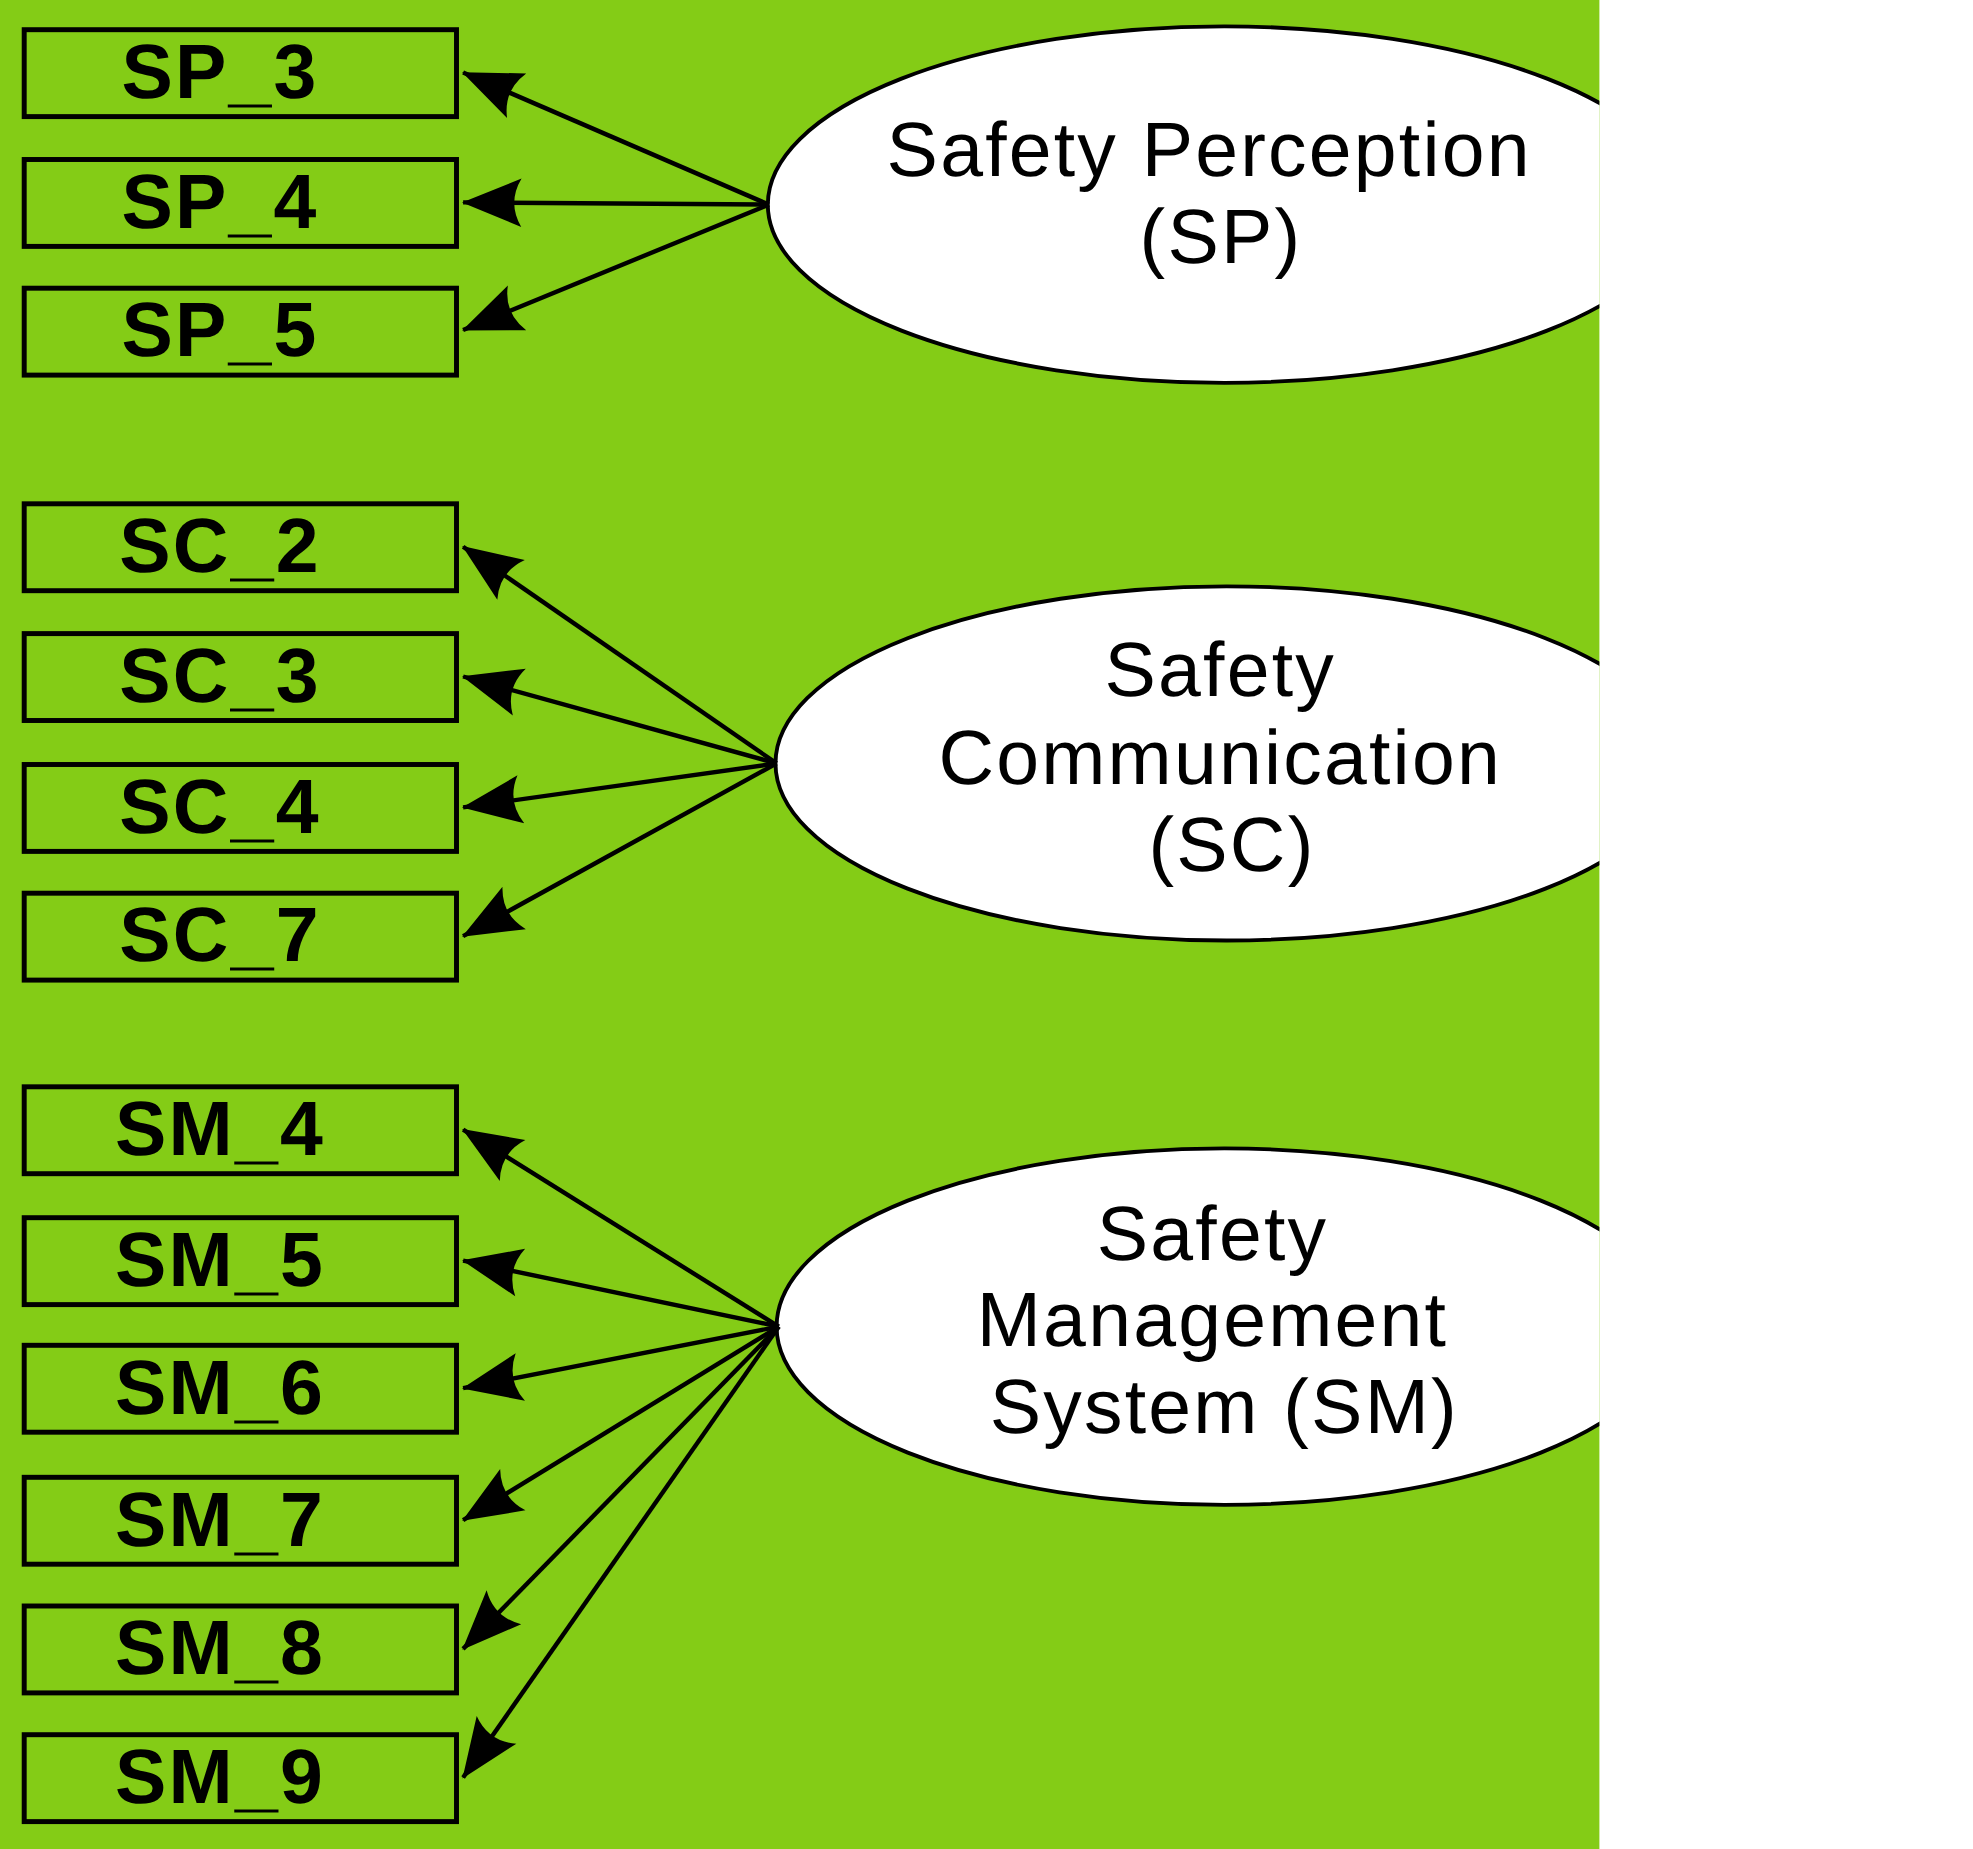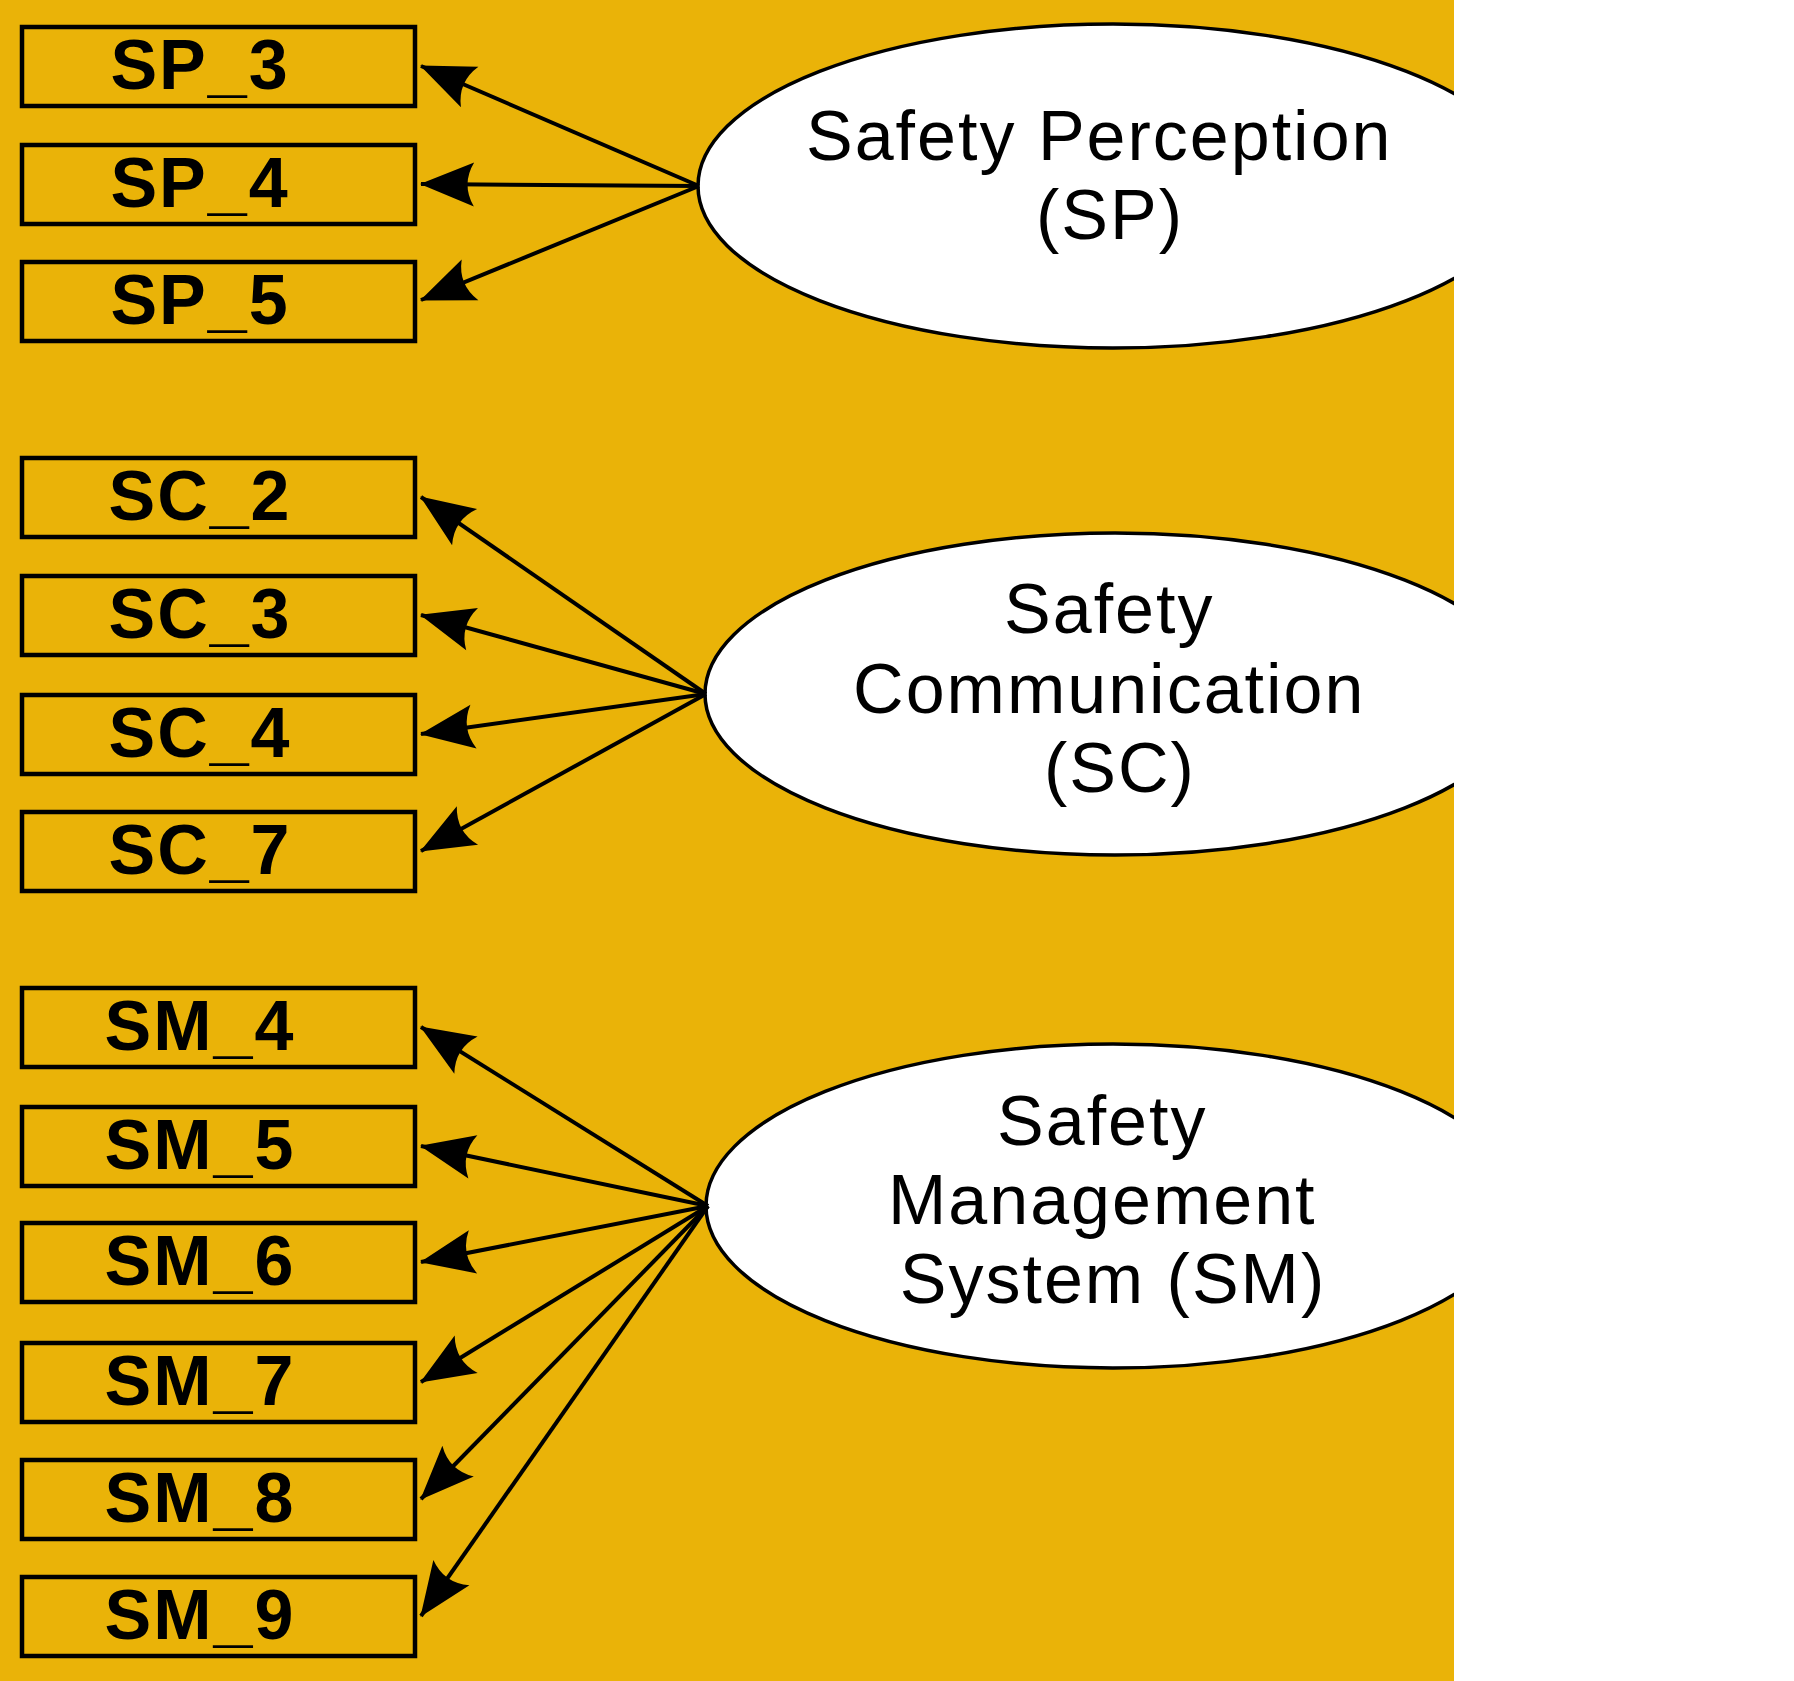"SP_3" .canvas { background: #eab308 -> #84cc16 }
